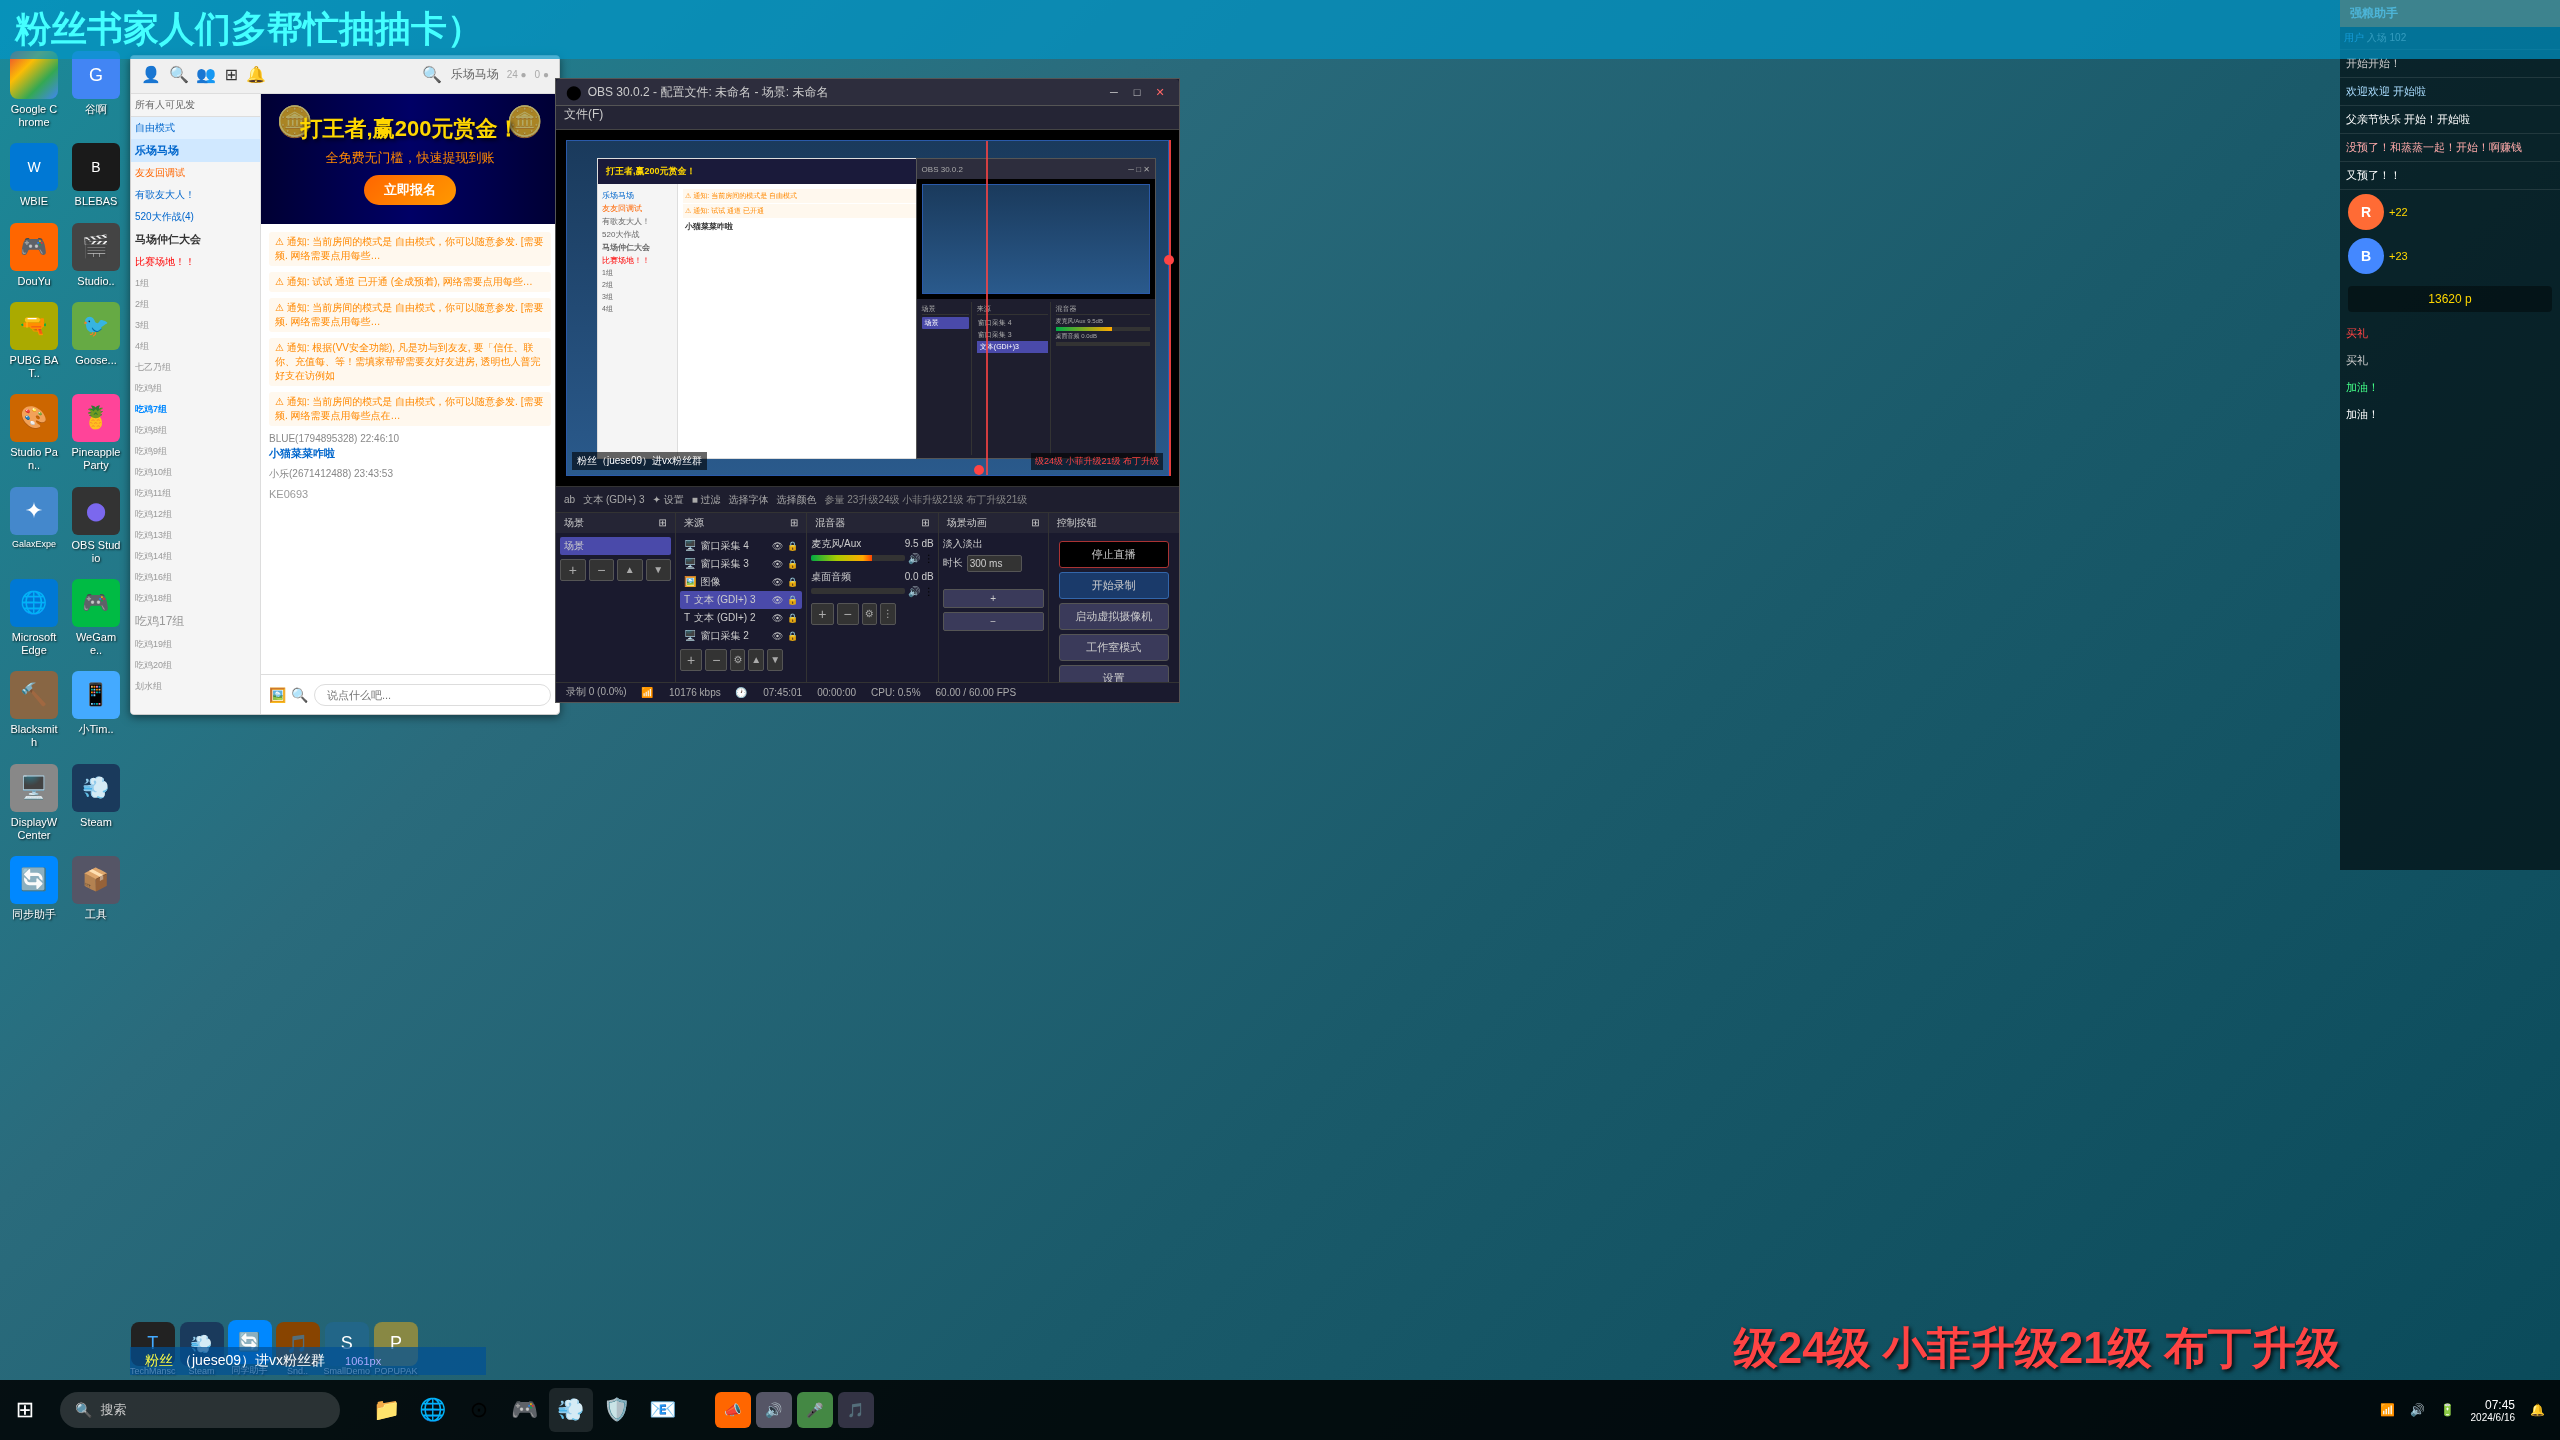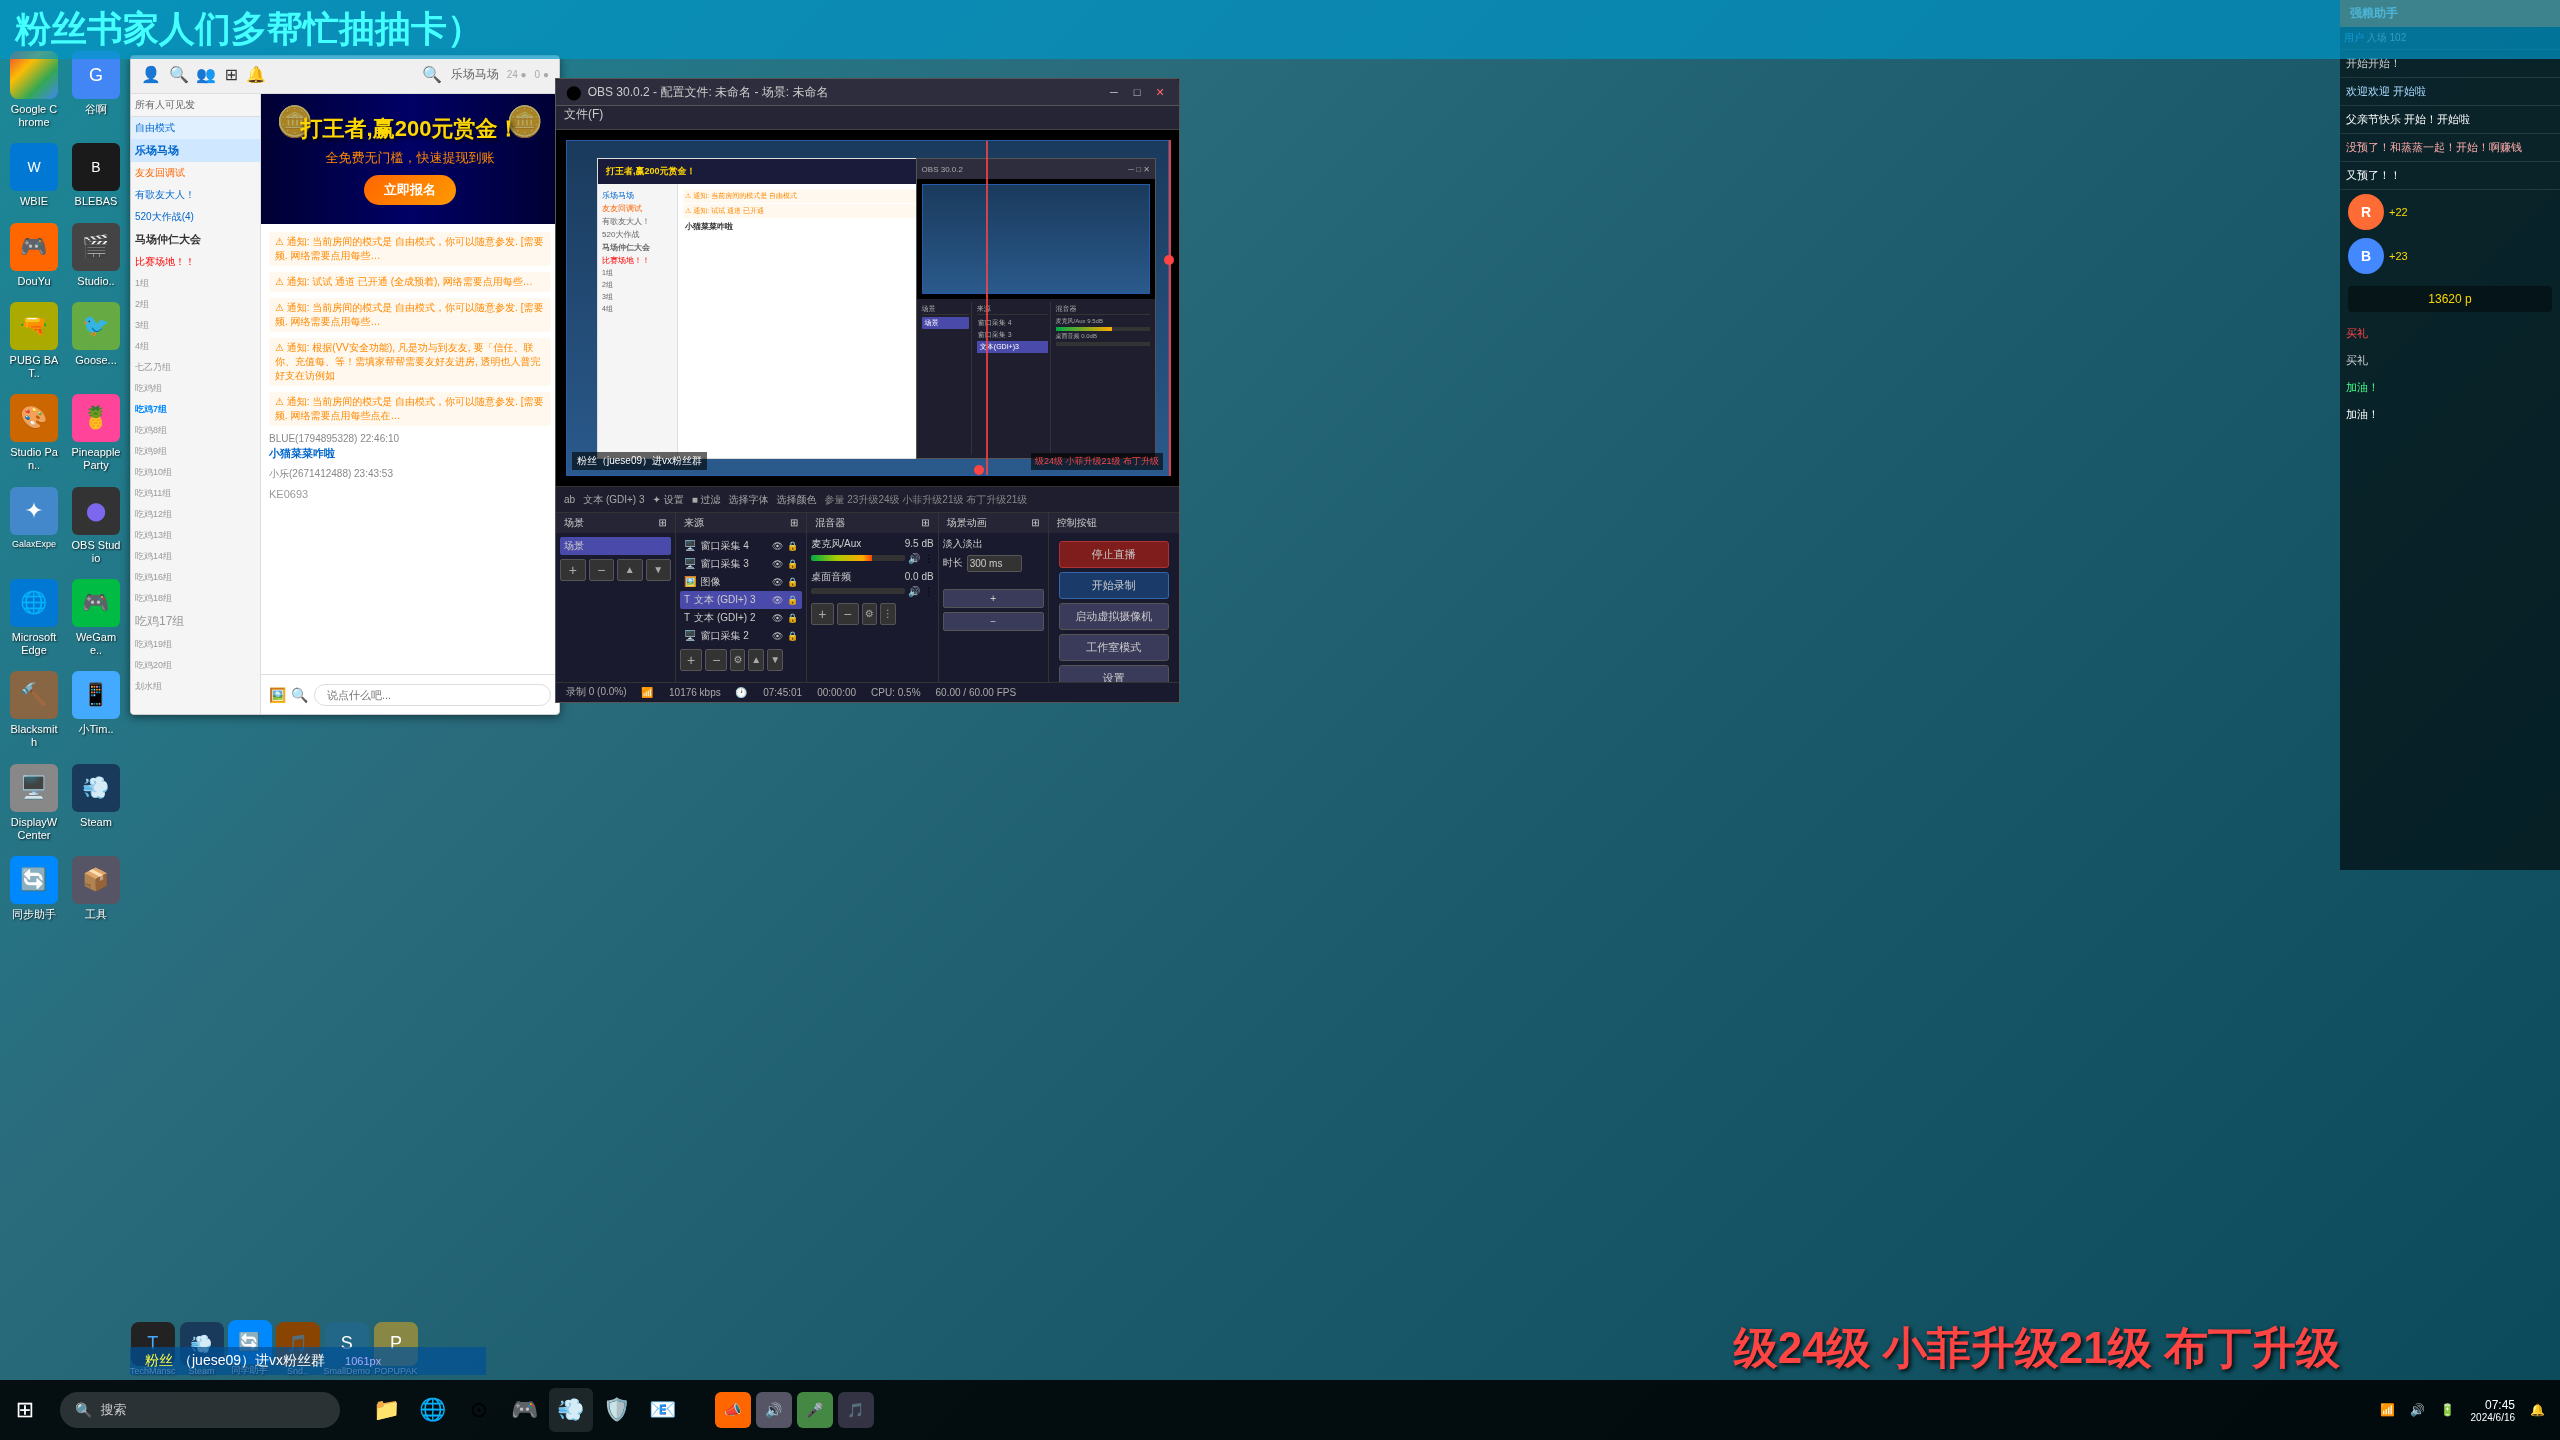"停止直播" .control-btn.red { background: #7f1d1d -> #000000 }
